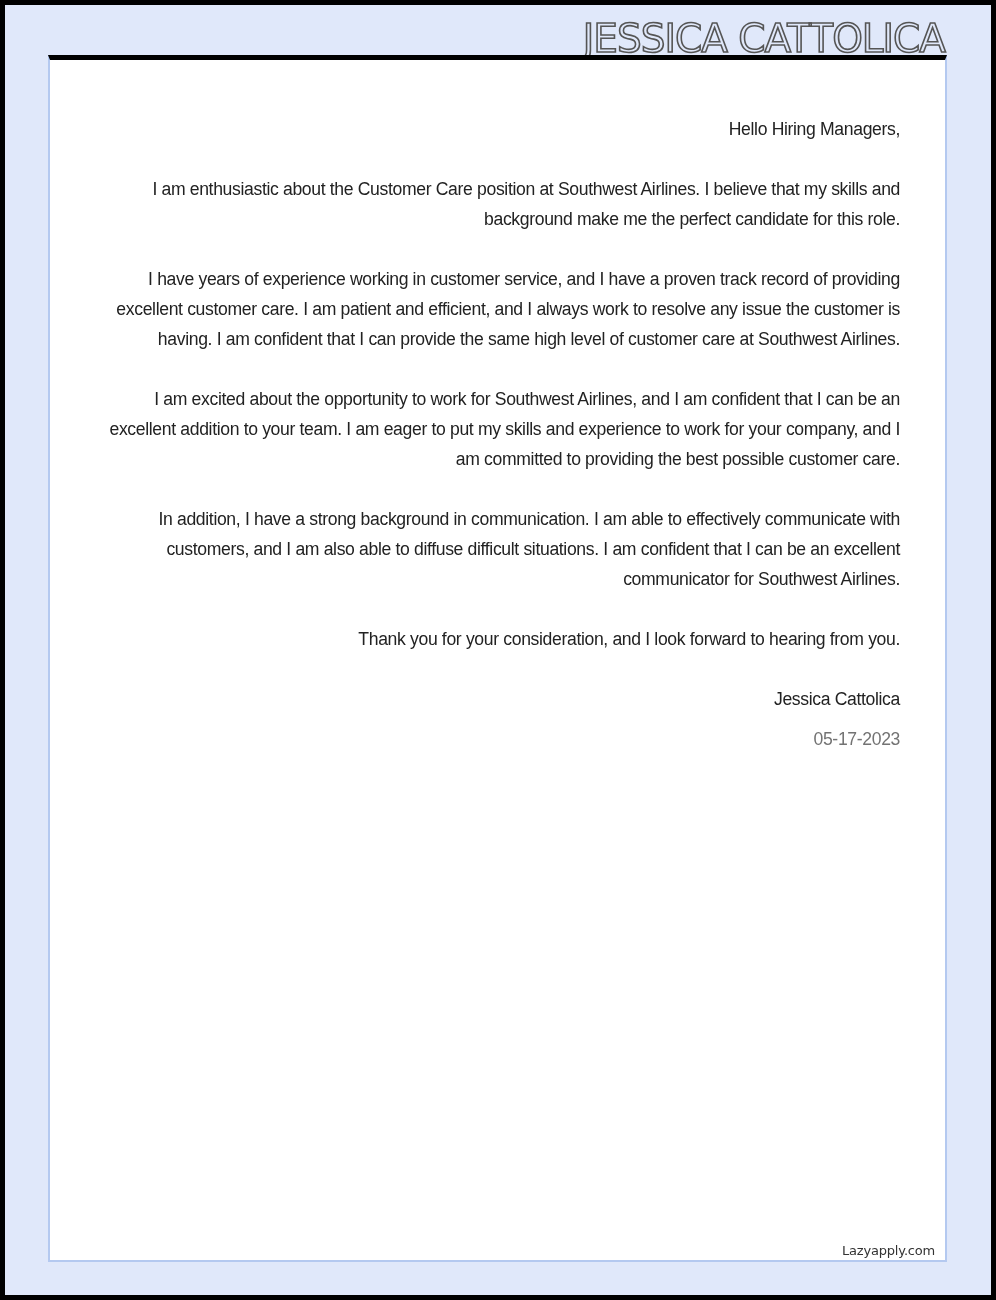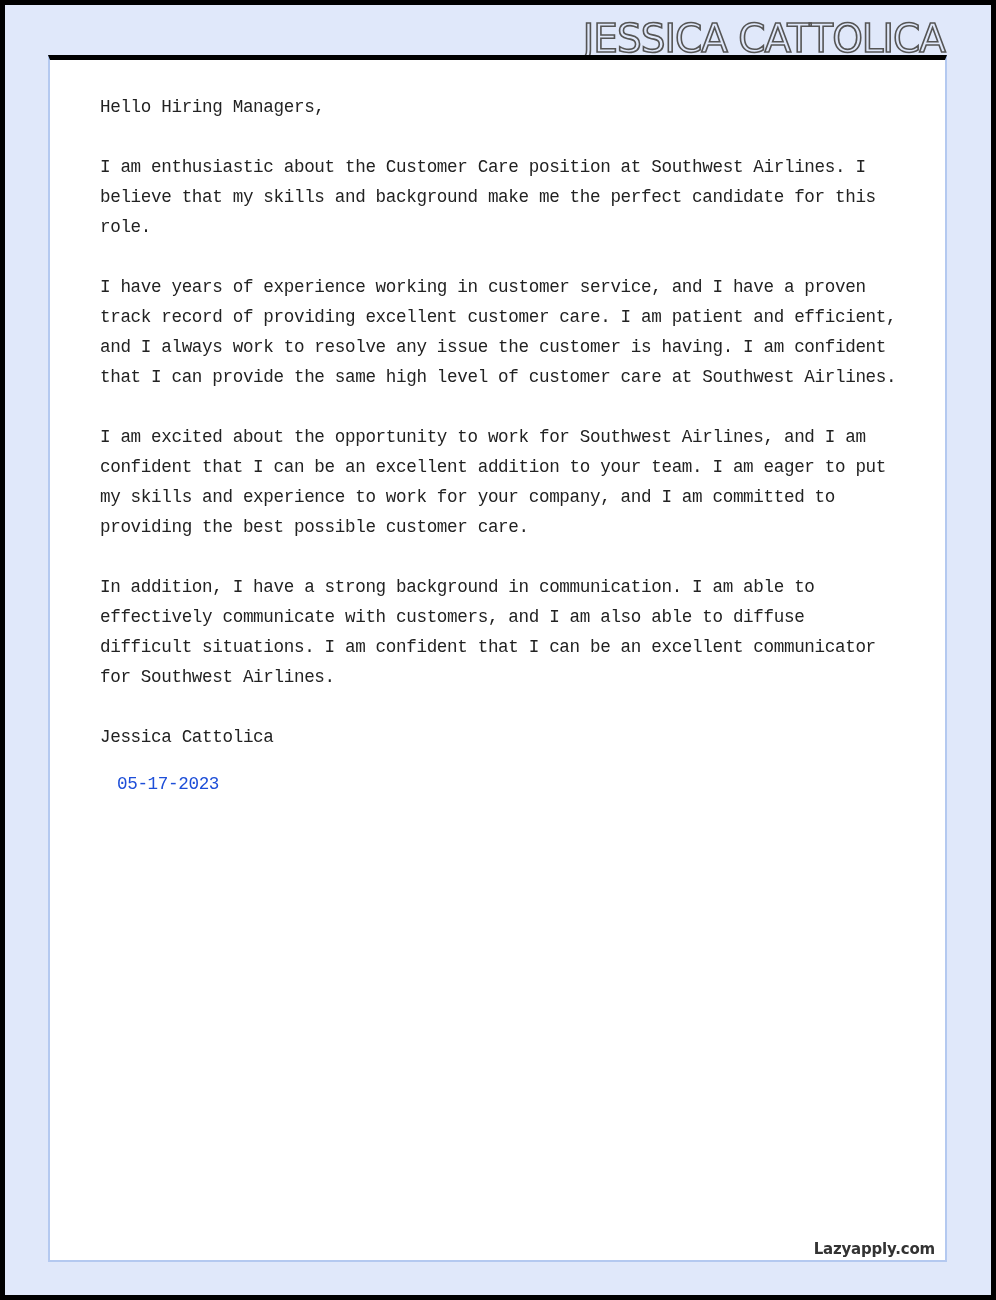"Hello Hiring Managers," .letter { font-family: Liberation Mono, monospace -> Liberation Sans, sans-serif; text-align: none -> right; top: 32px -> 54px }
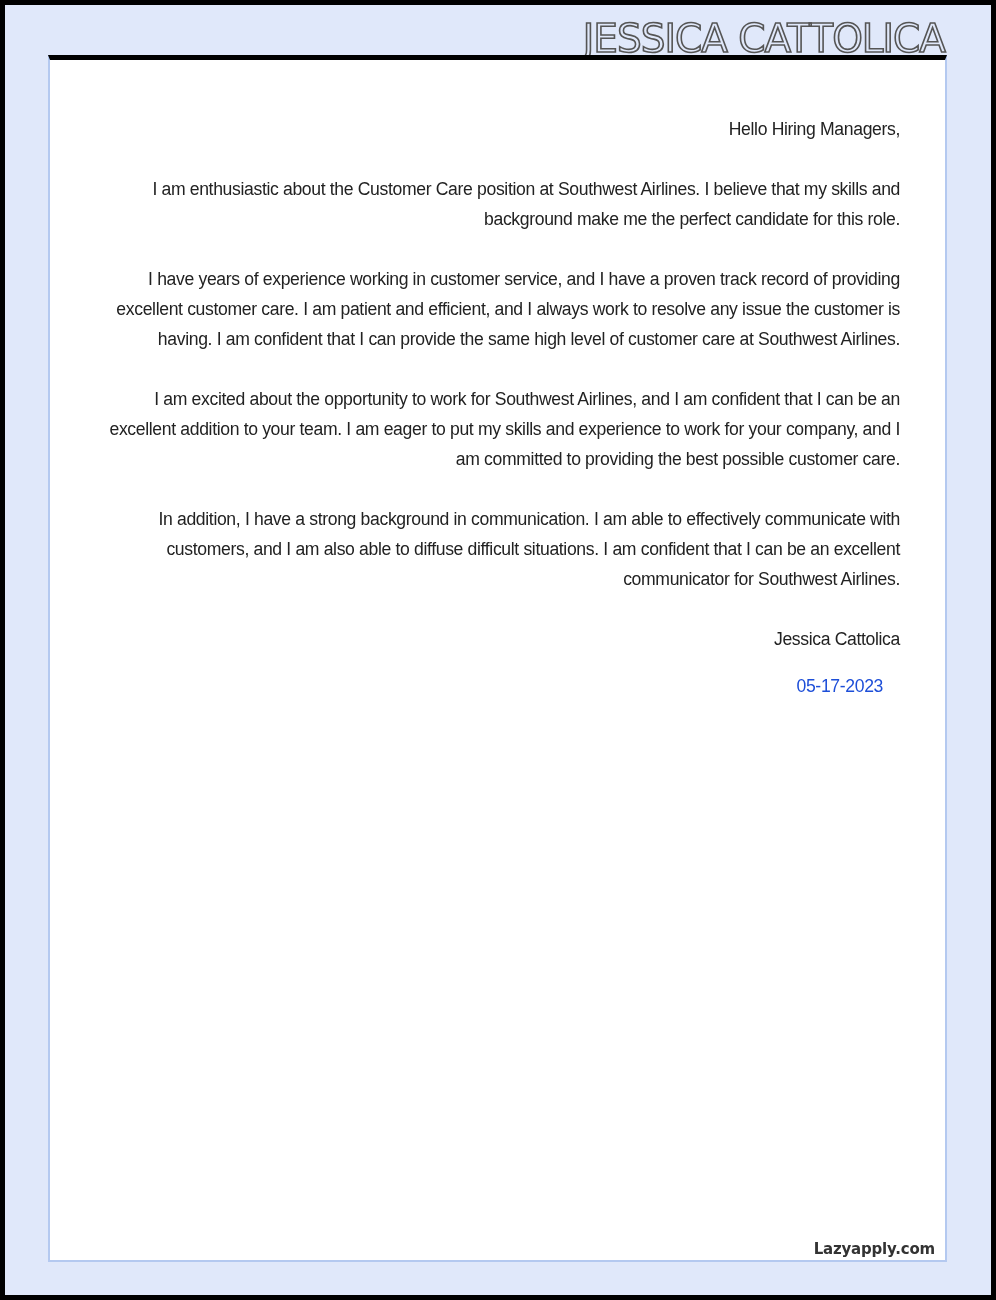"Thank you for your consideration," p { html: none -> <p>Thank you for your consideration, and I look forward to hearing from you.</p> }
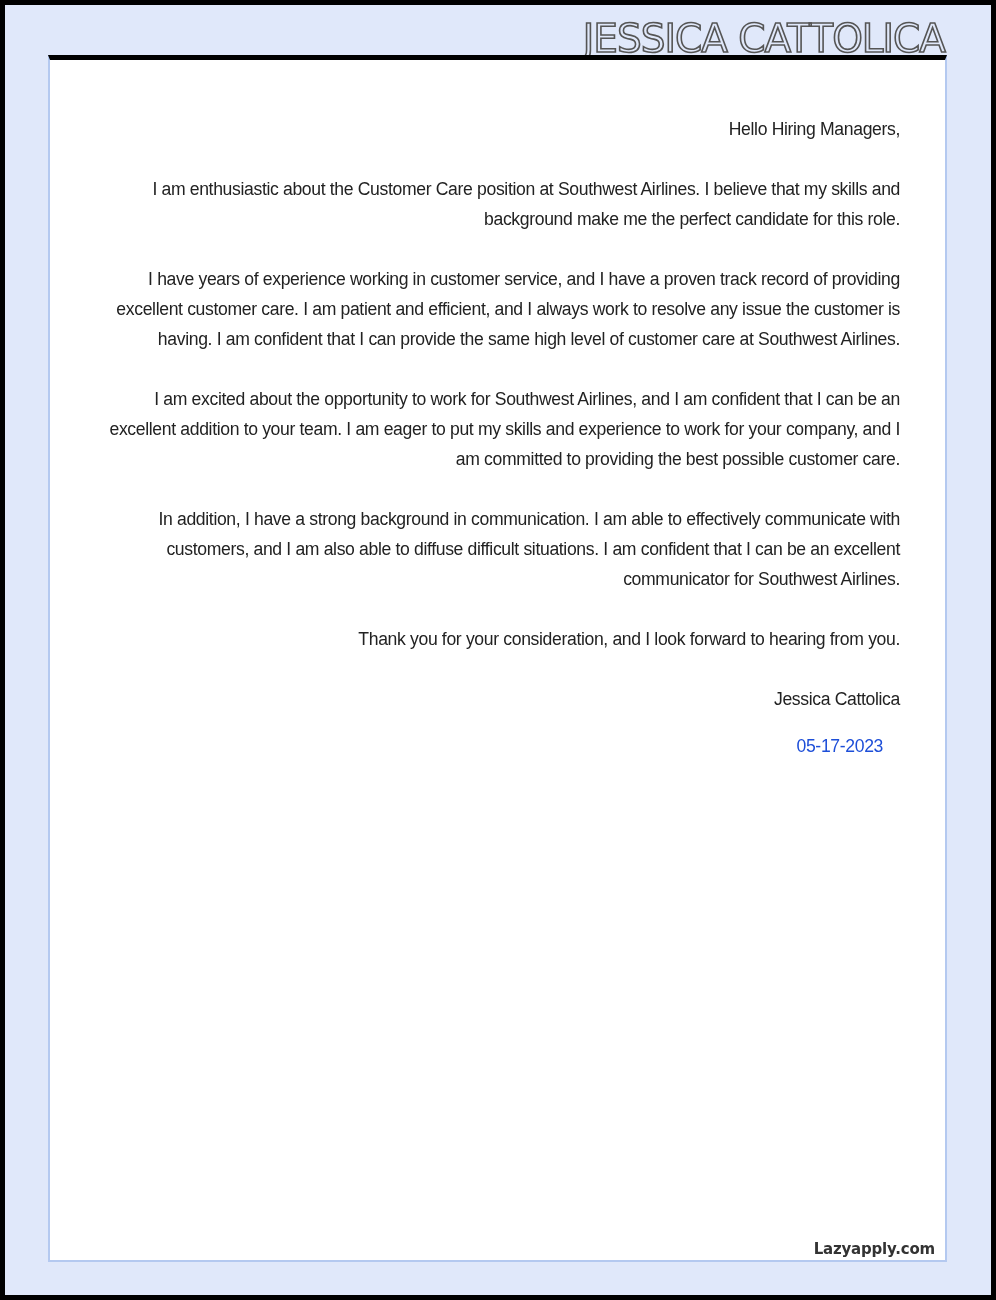"05-17-2023" .letter .date { color: #1d4ed8 -> #737373; margin: 17px -> 0 }
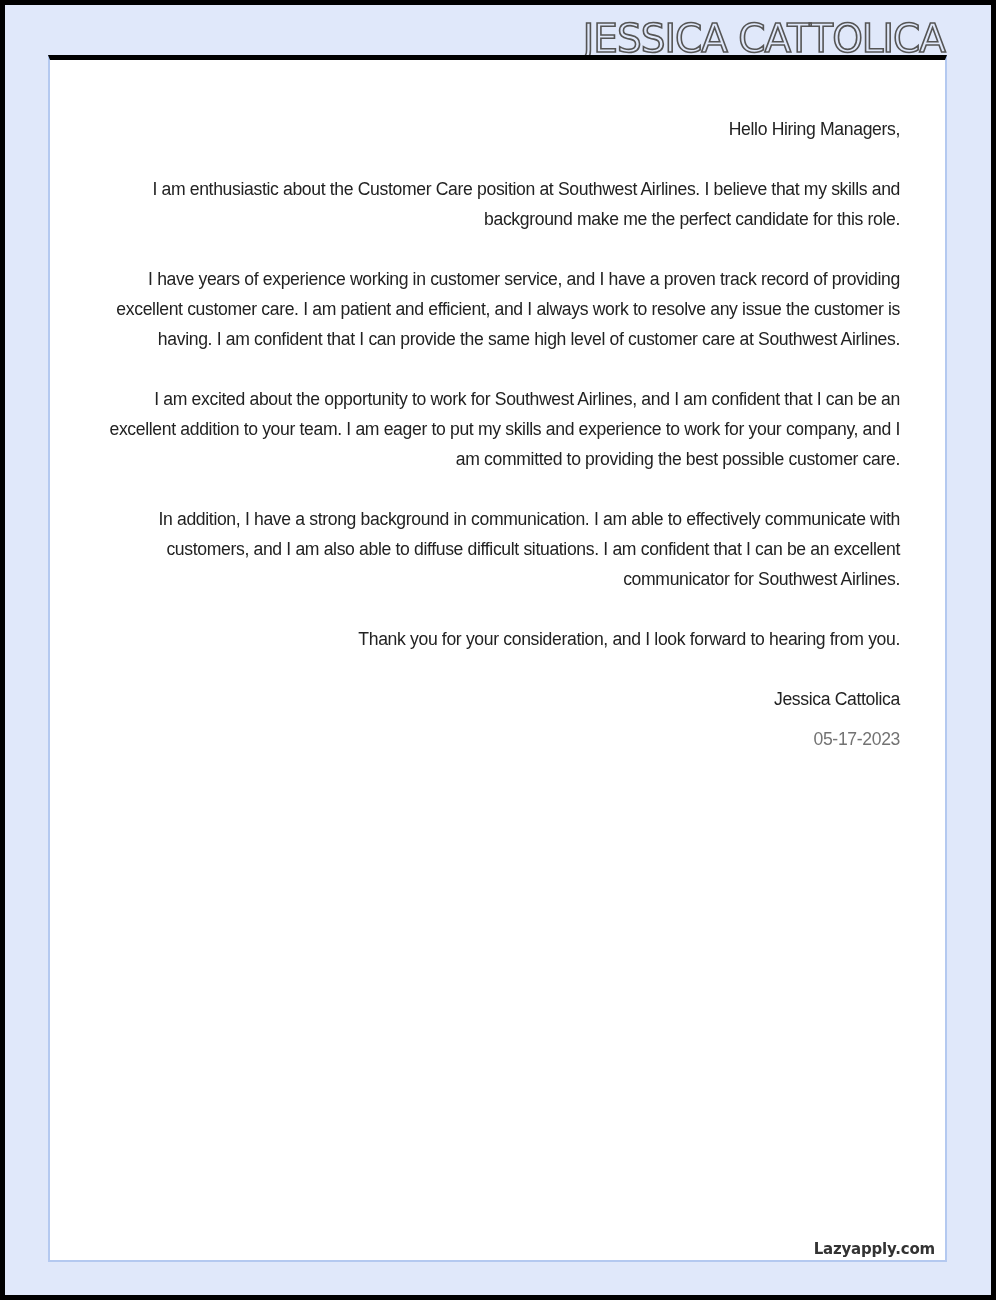"Lazyapply.com" .footer-brand { font-size: 15px -> 13px; font-weight: bold -> none }
